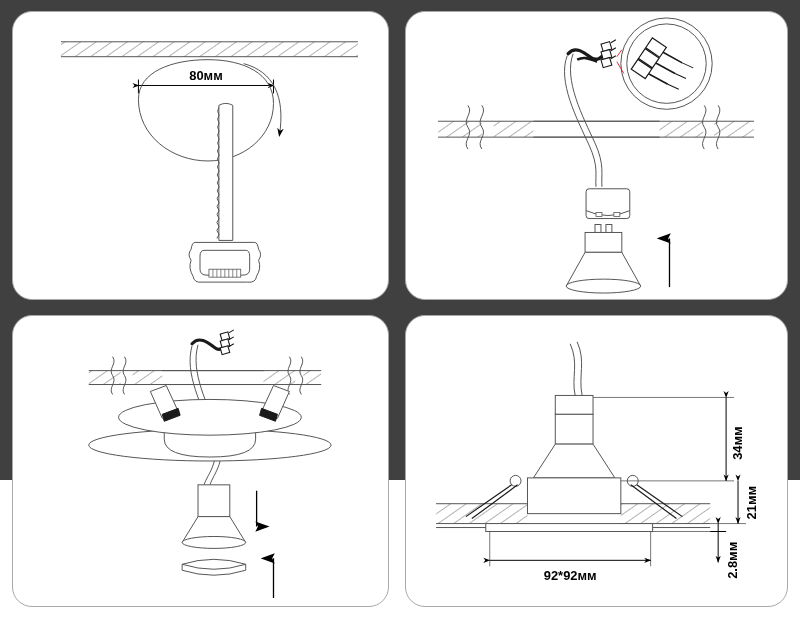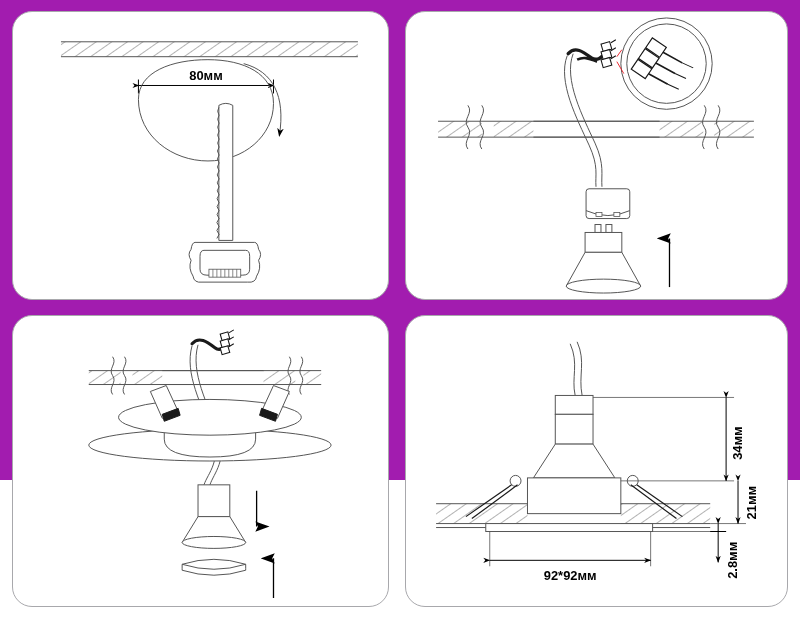"80мм" #sheet { background: #a21caf -> #404040 }
